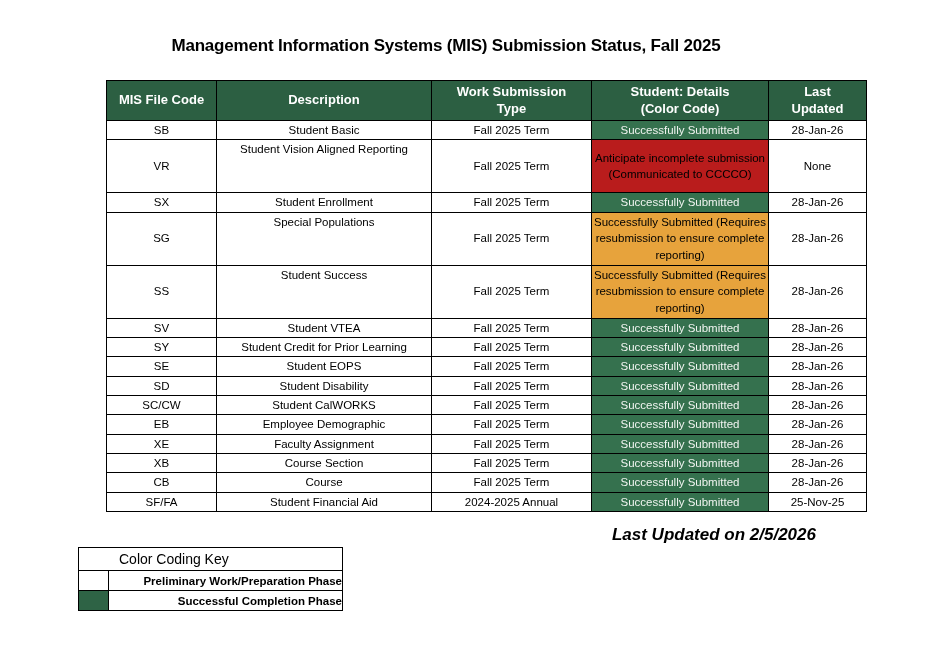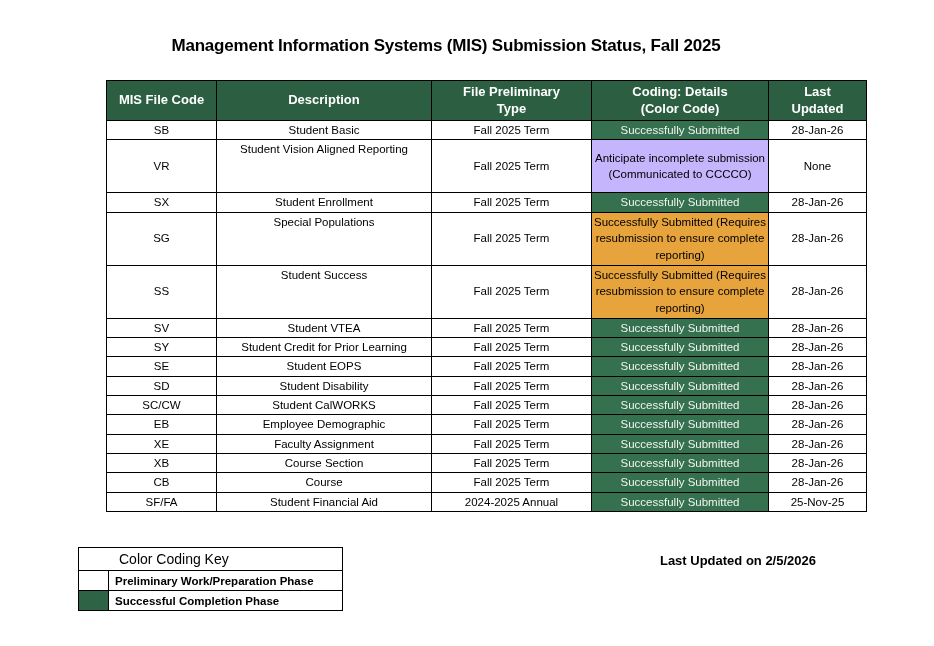"File Preliminary" span { text: File Preliminary -> Work Submission }
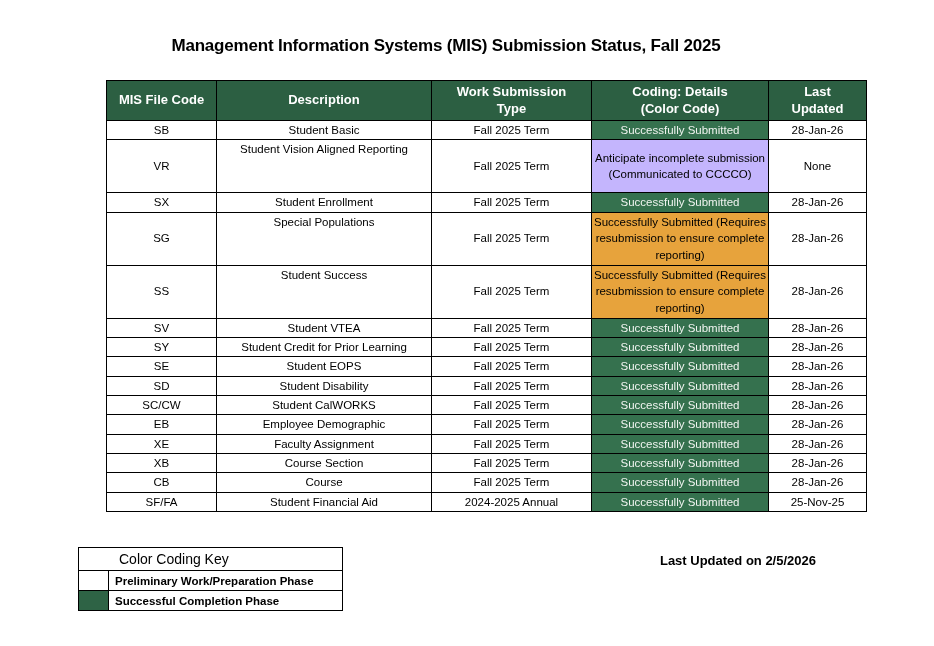"Coding: Details" span { text: Coding -> Student }
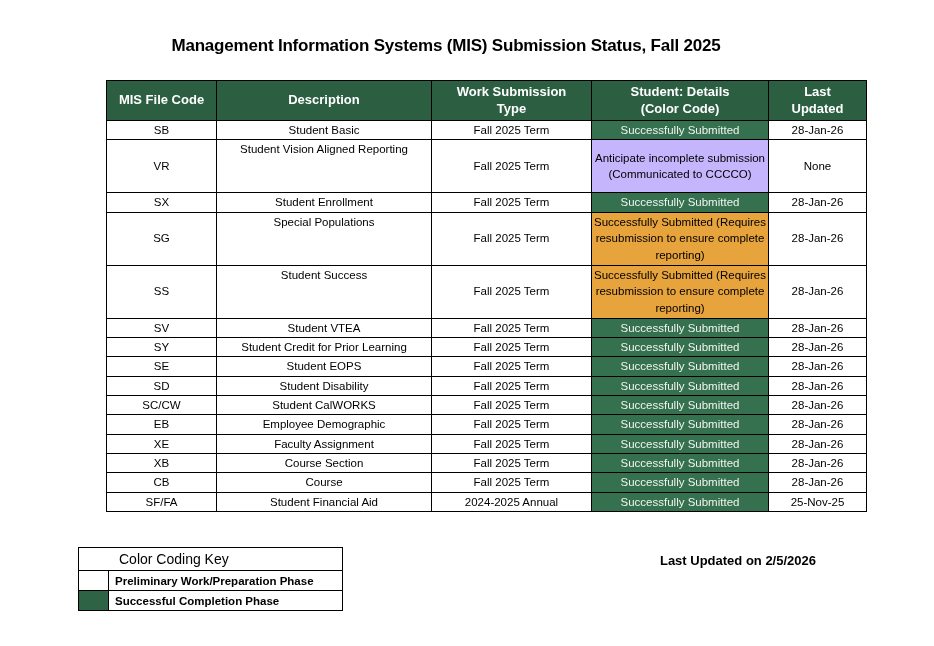"Anticipate incomplete submission" td { background: #c4b5fd -> #b91c1c }
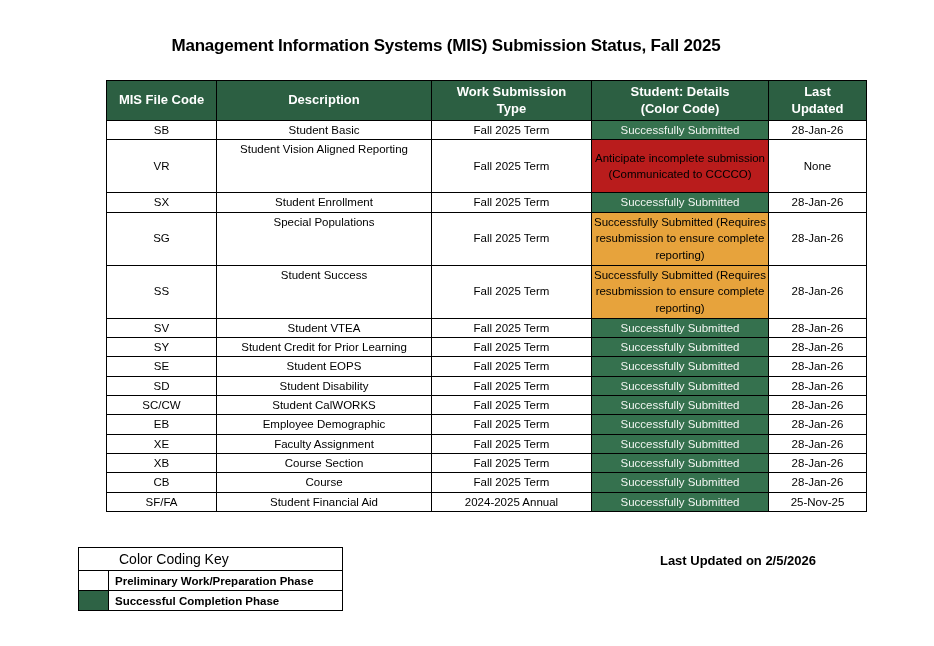"Last Updated on 2/5/2026" .footer-note { font-size: 13px -> 17px; font-style: none -> italic; margin-top: 28px -> none }
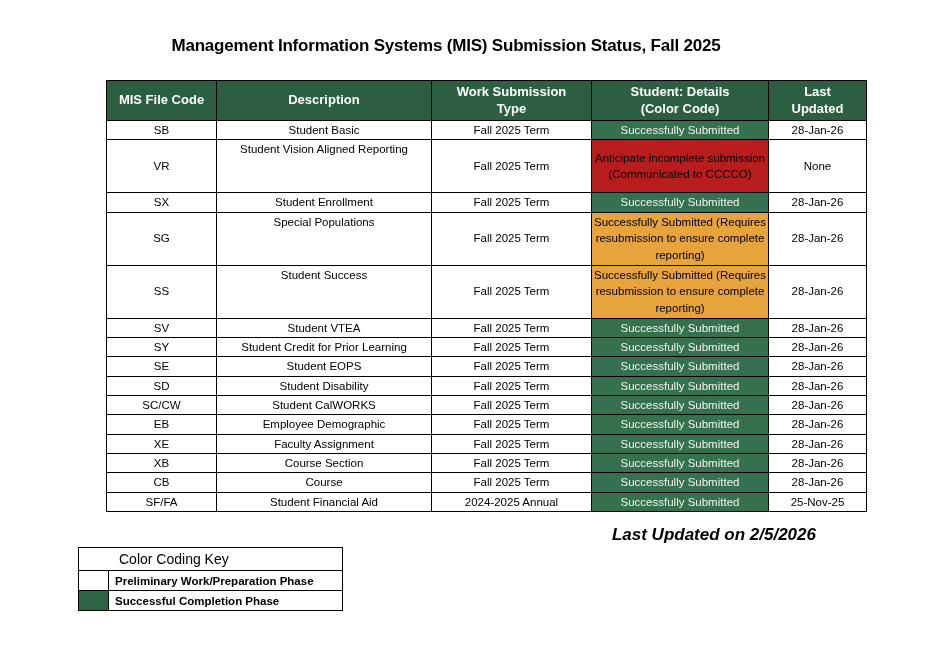"Preliminary Work/Preparation Phase" table.key td.key-label { text-align: left -> right }
